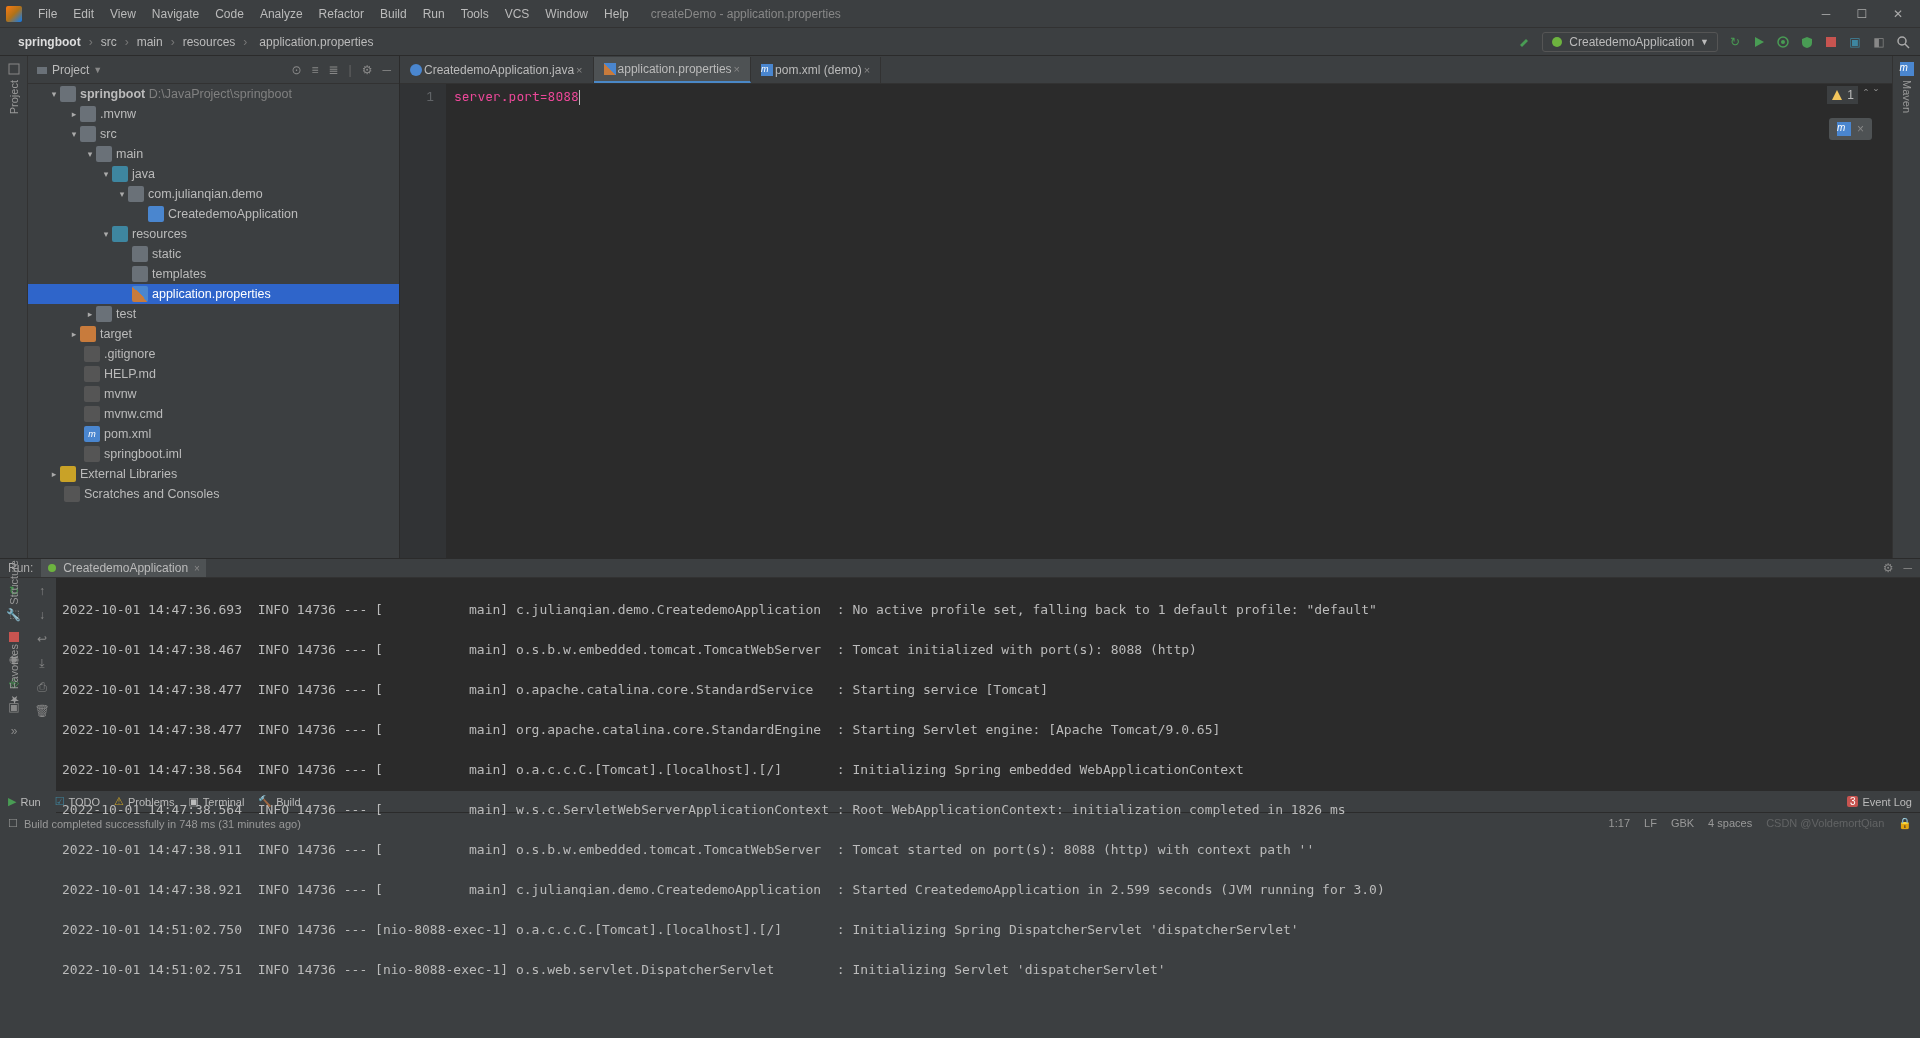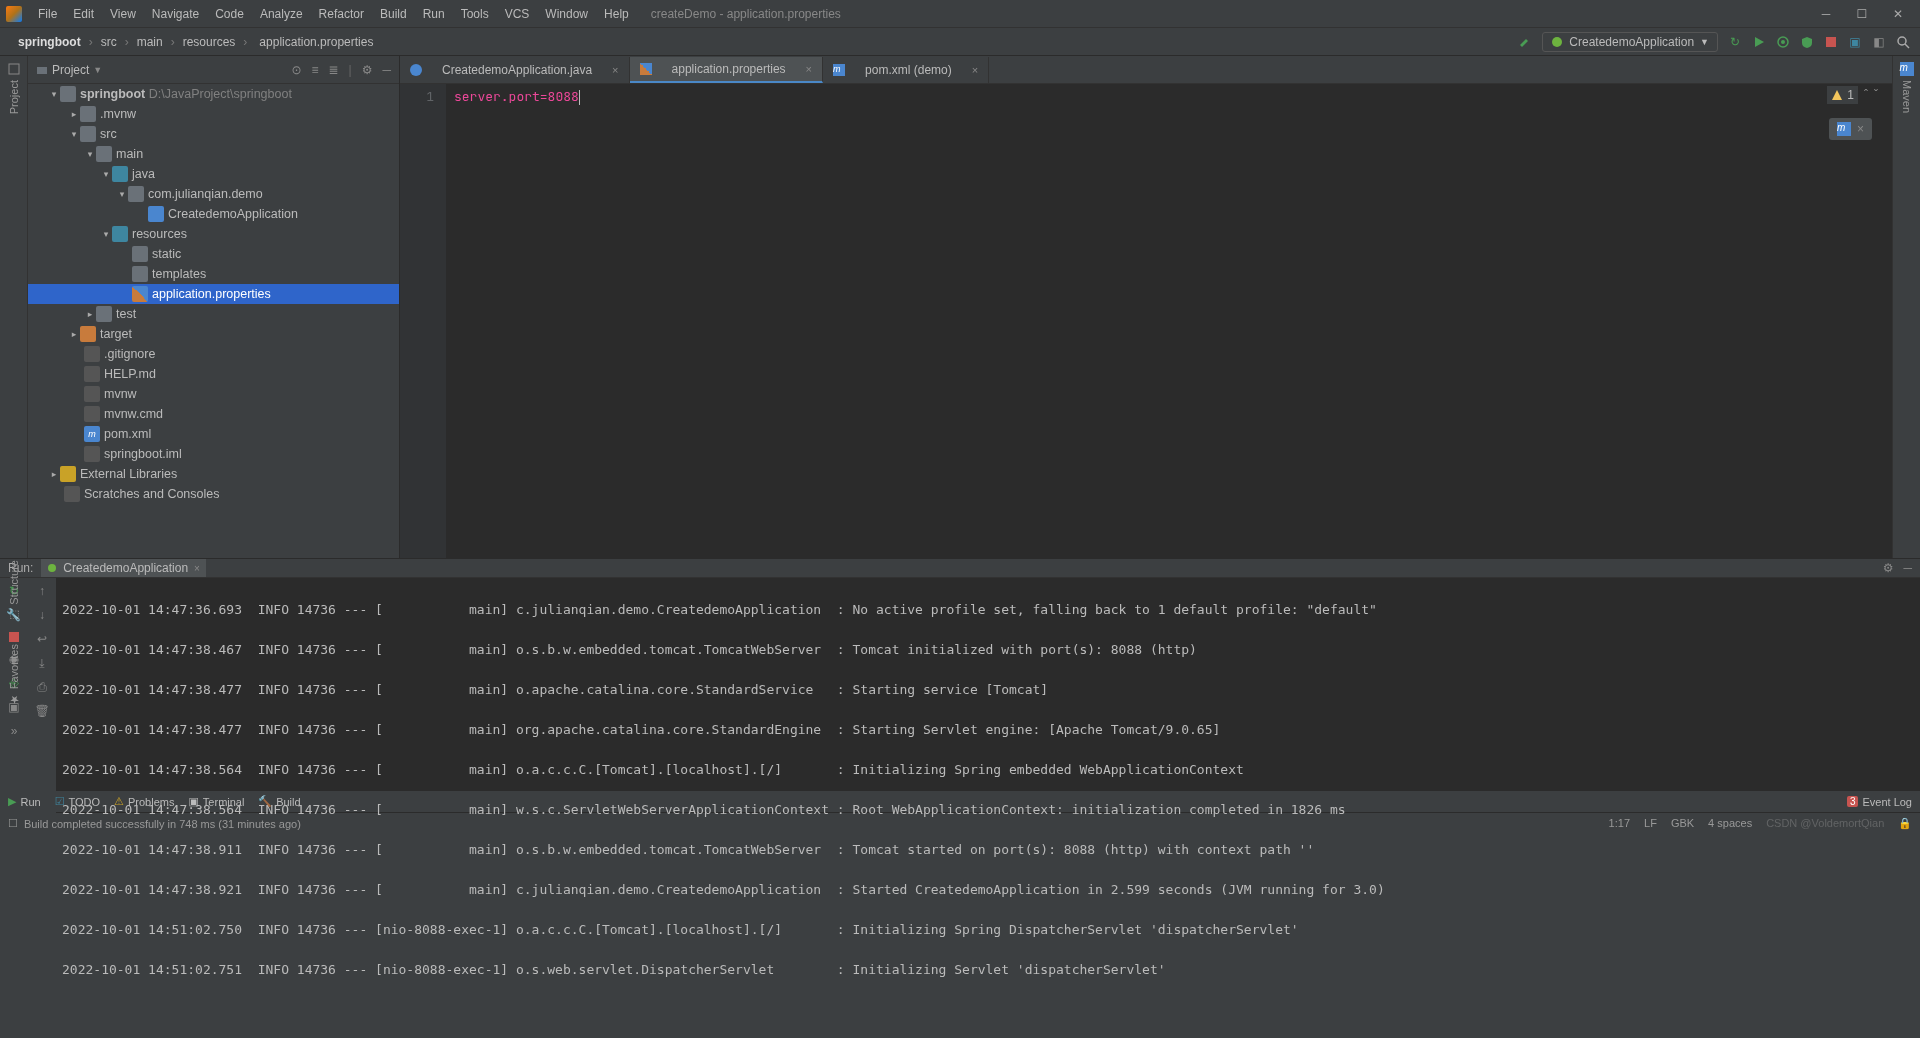"CreatedemoApplication.java" .tab { gap: 20px -> 2px }
